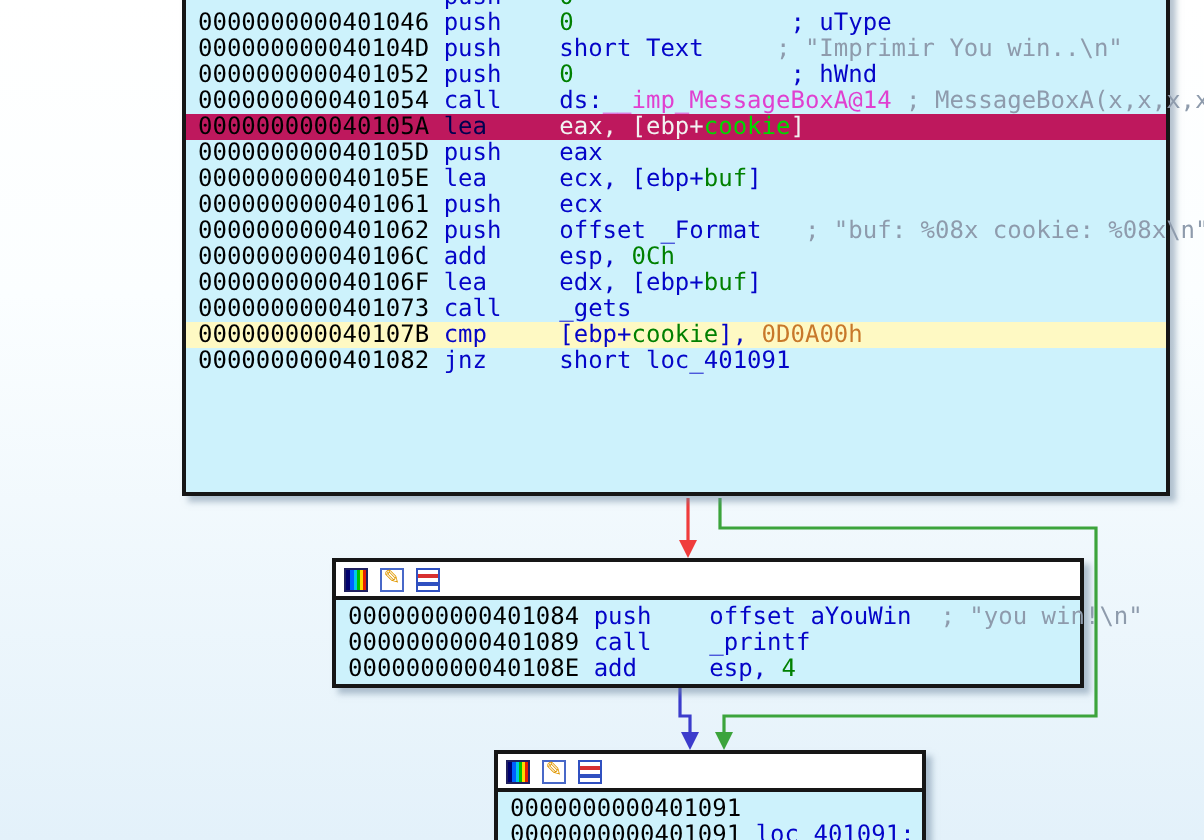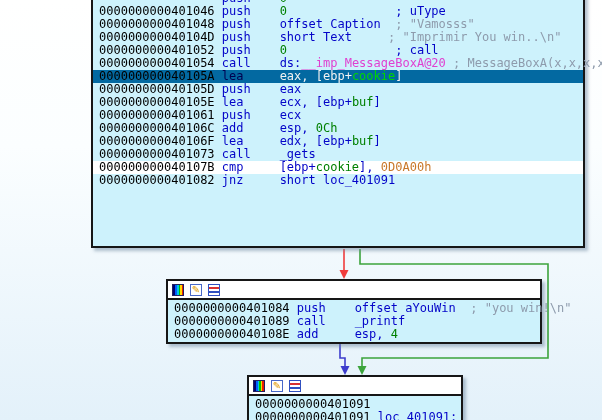"0000000000401048 push offset Caption ;" div.code-line { html: <div><span>0000000000401048</span><span> </span><span>push </span><span>offset Caption</span><span> </span><span>; "Vamosss"</span></div> -> none }
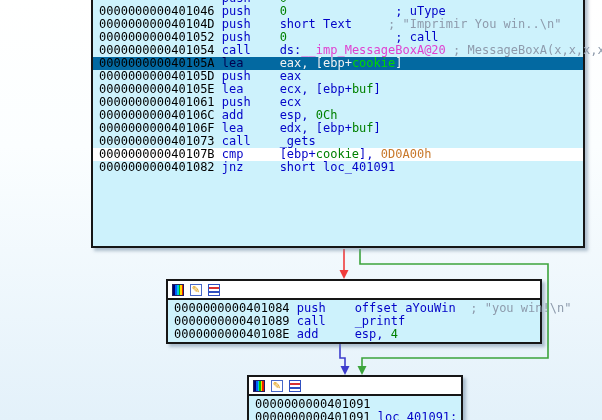"; call" span.sg-cb { text: call -> hWnd }
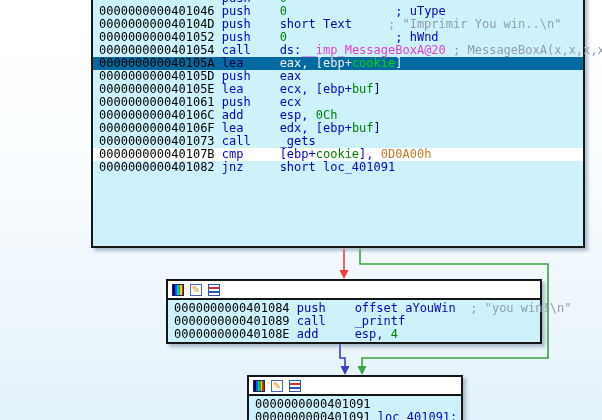"__imp_MessageBoxA@20" span.sg-i { text: MessageBoxA@20 -> MessageBoxA@14 }
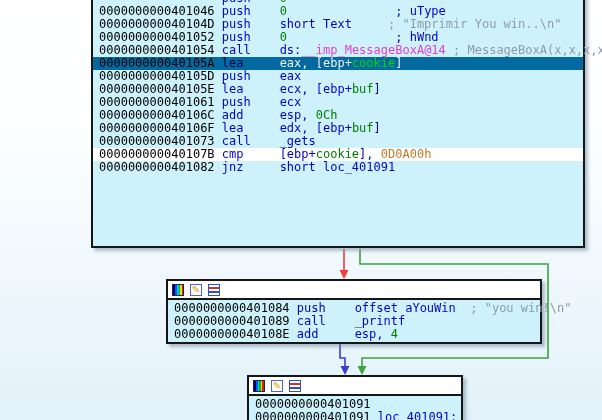"000000000040105A lea eax, [ebp+cookie]" .hl-red { background: #0369a1 -> #be185d }
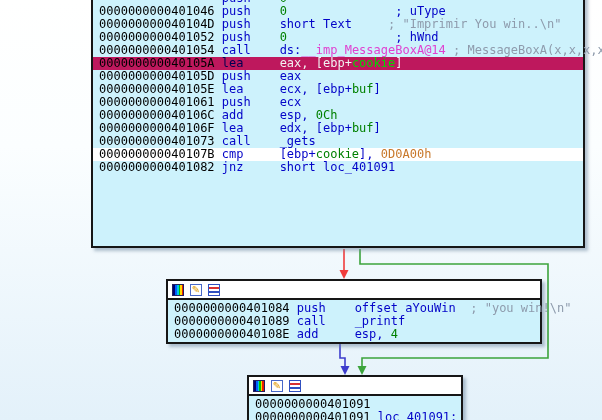"0000000000401062 push offset _Format ;" div.code-line { html: none -> <div><span>0000000000401062</span><span> </span><span>push </span><span>offset _Format</span><span> </span><span>; "buf: %08x cookie: %08x\n"</span></div> }
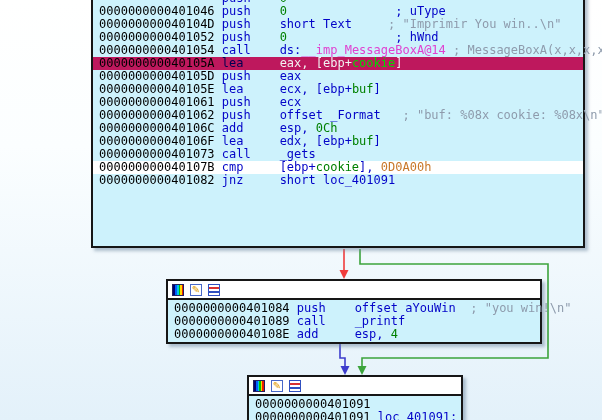"000000000040107B cmp [ebp+cookie]," .hl-blue { background: #ffffff -> #fef9c3 }
